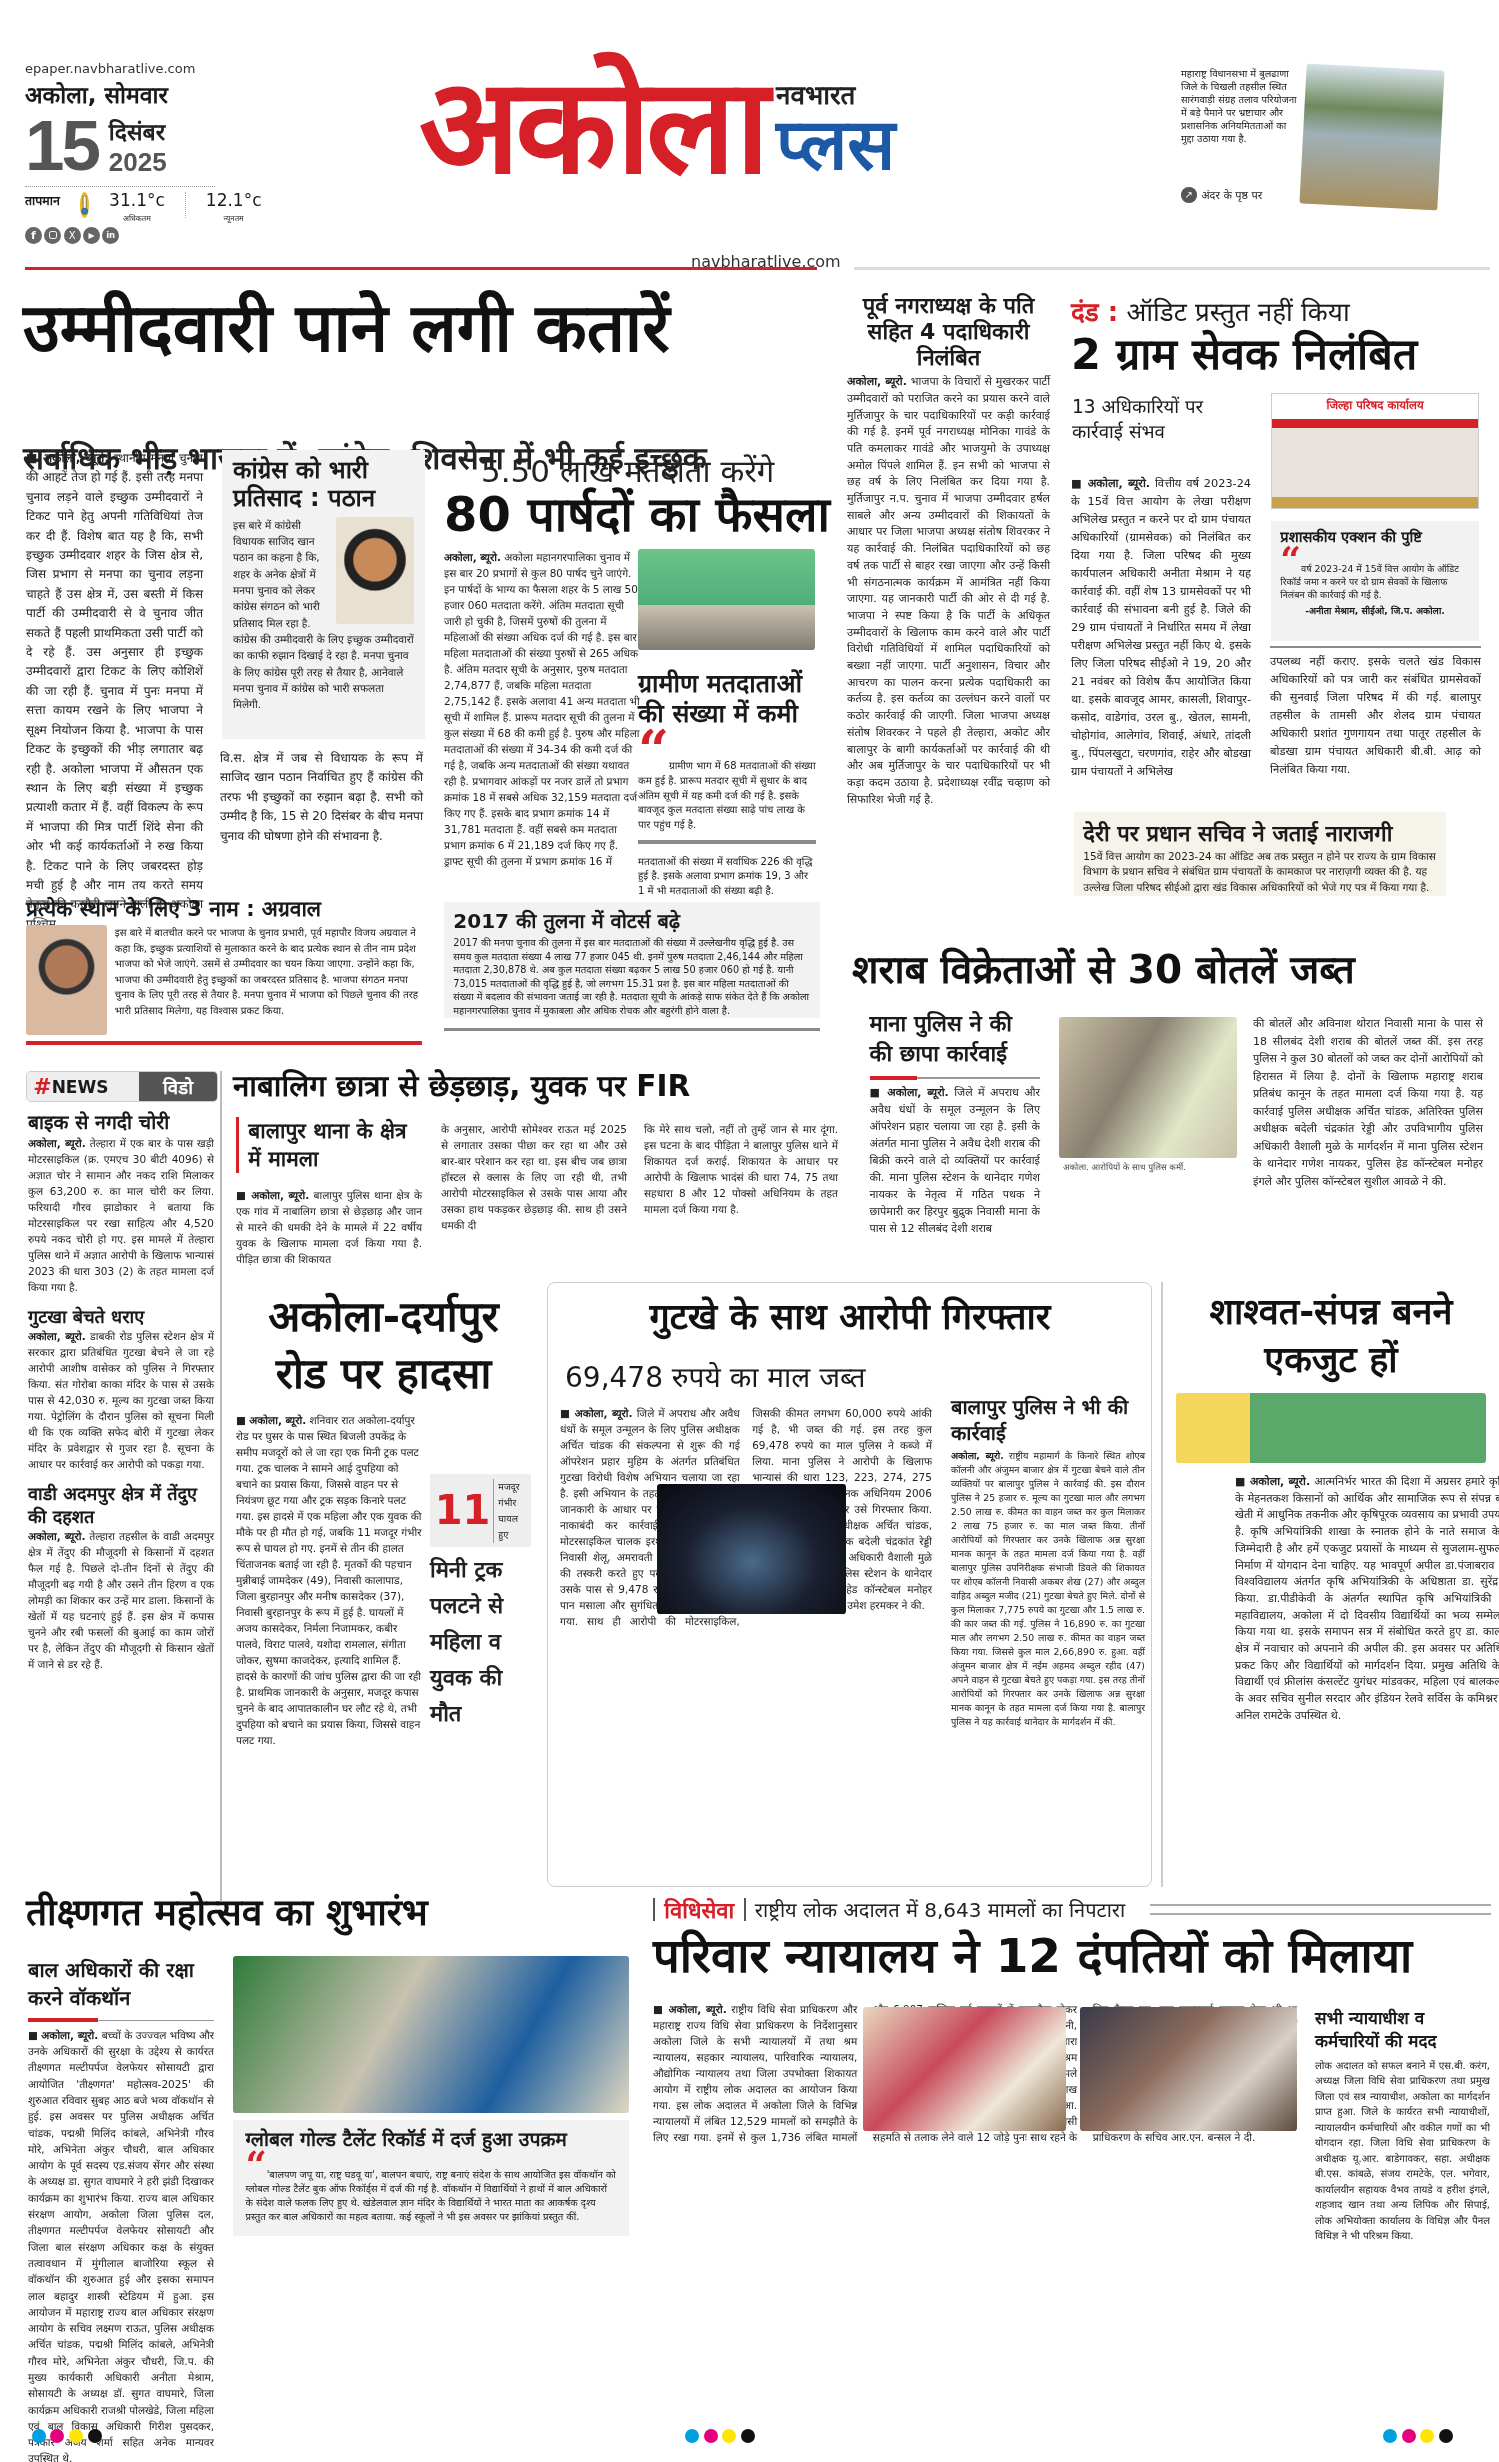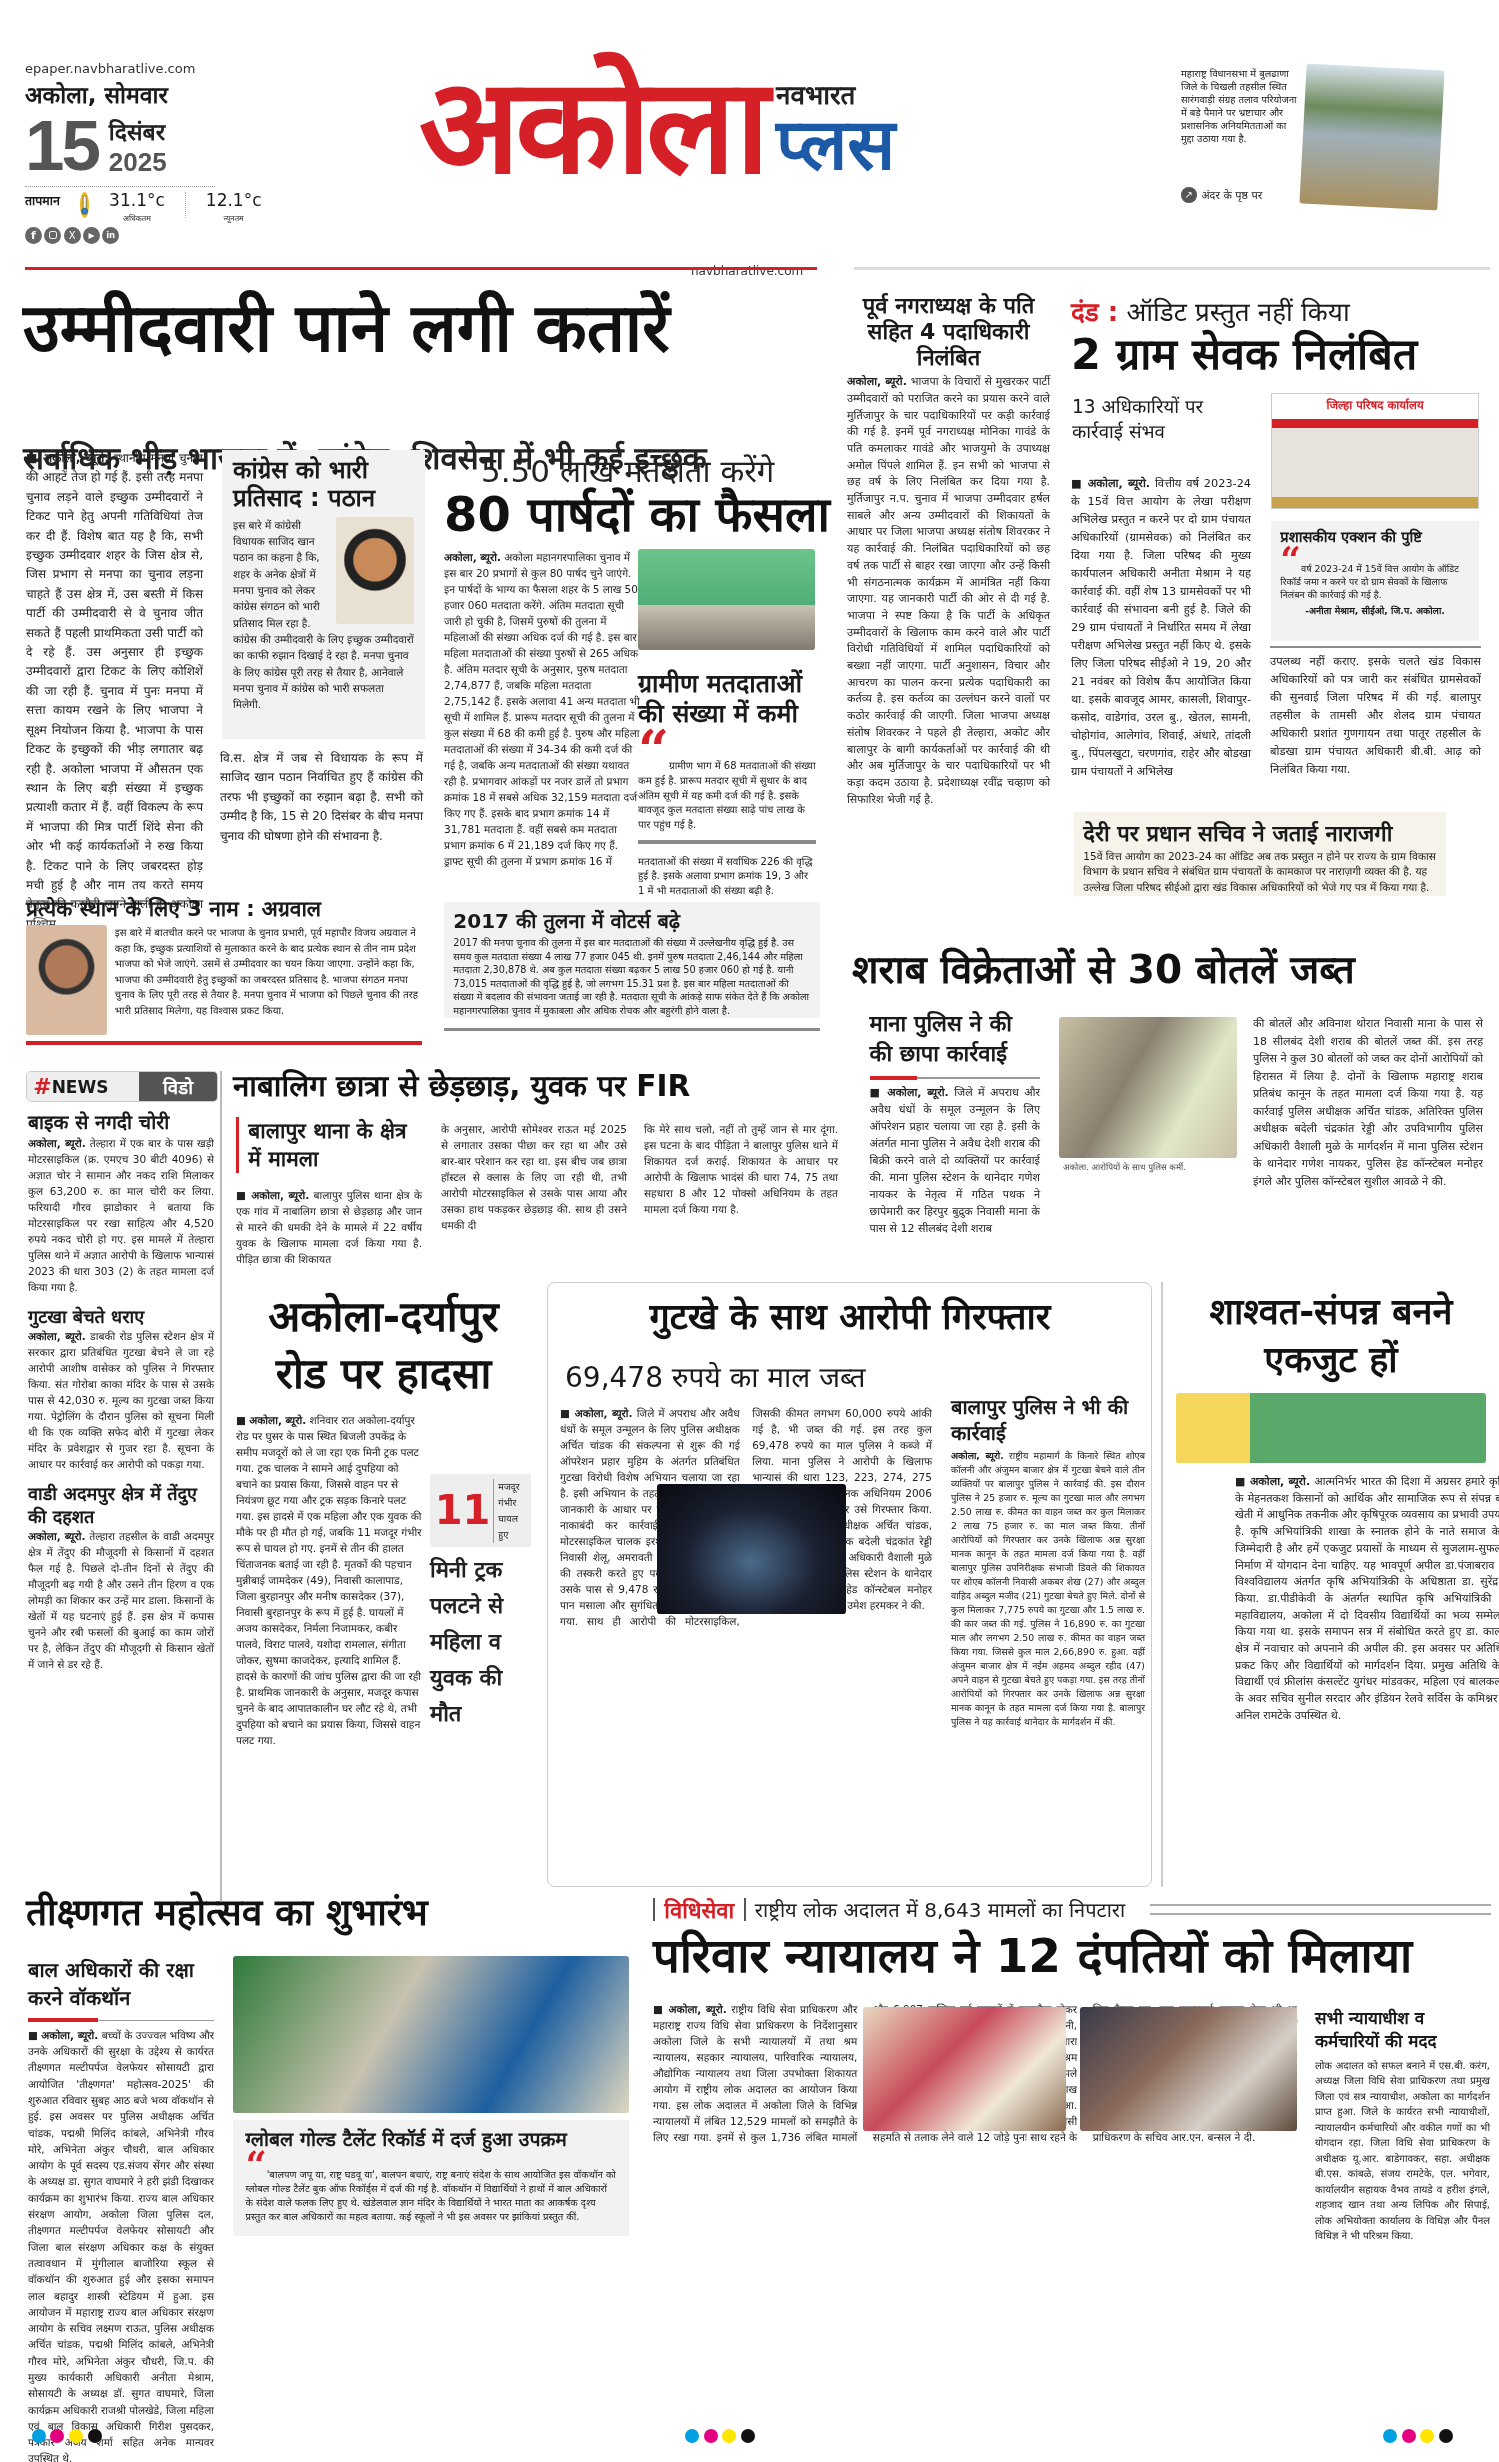"navbharatlive.com" div.abs { font-size: 12px -> 16px; margin-top: 12px -> none }
